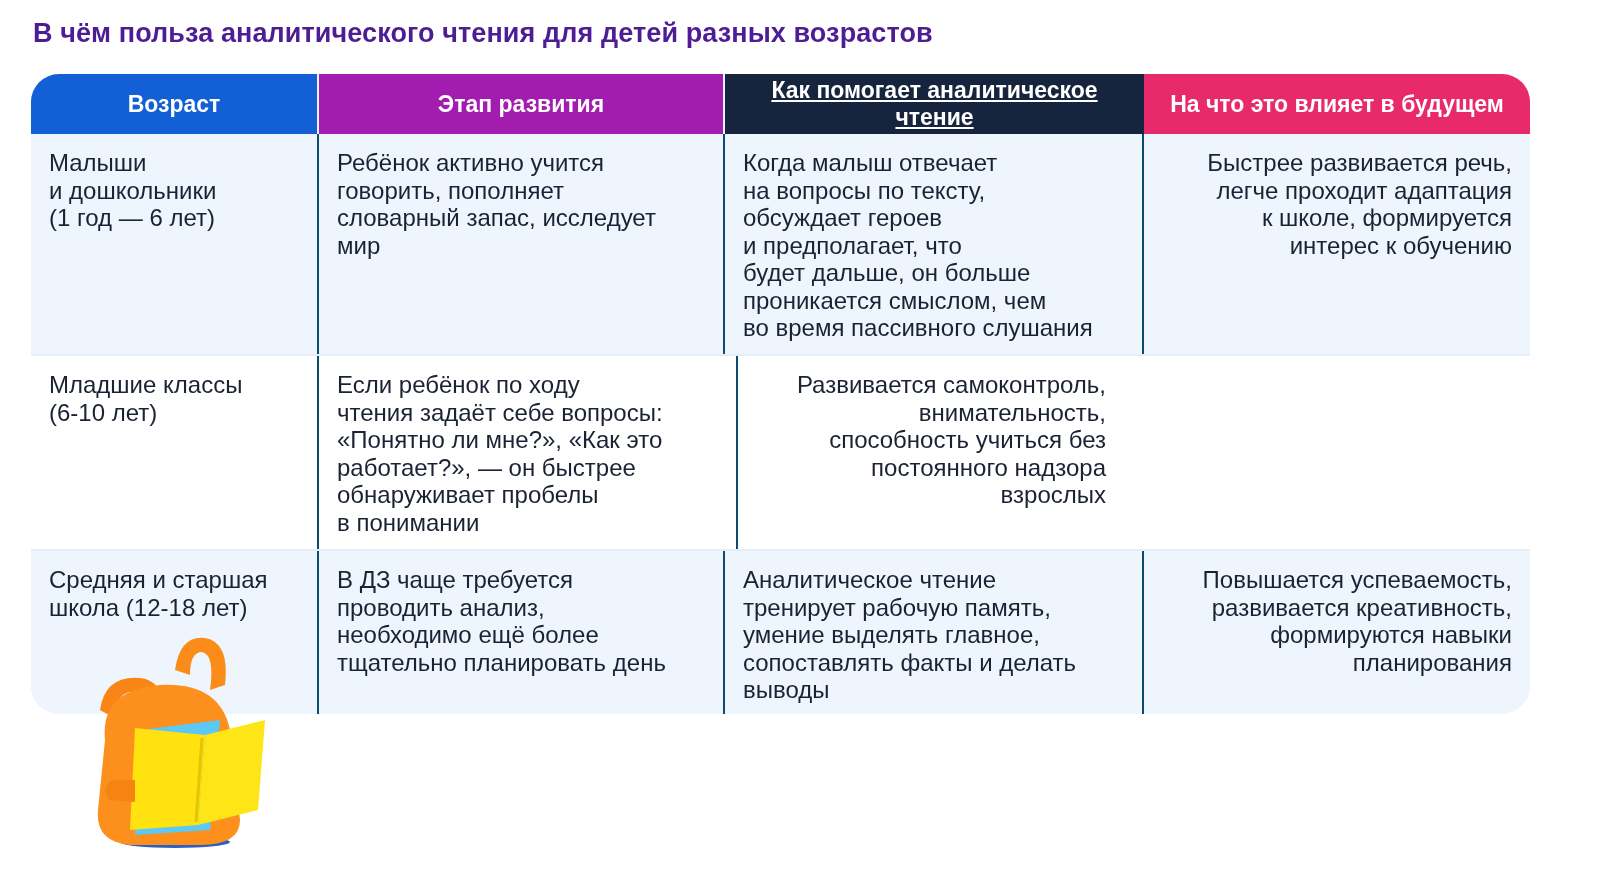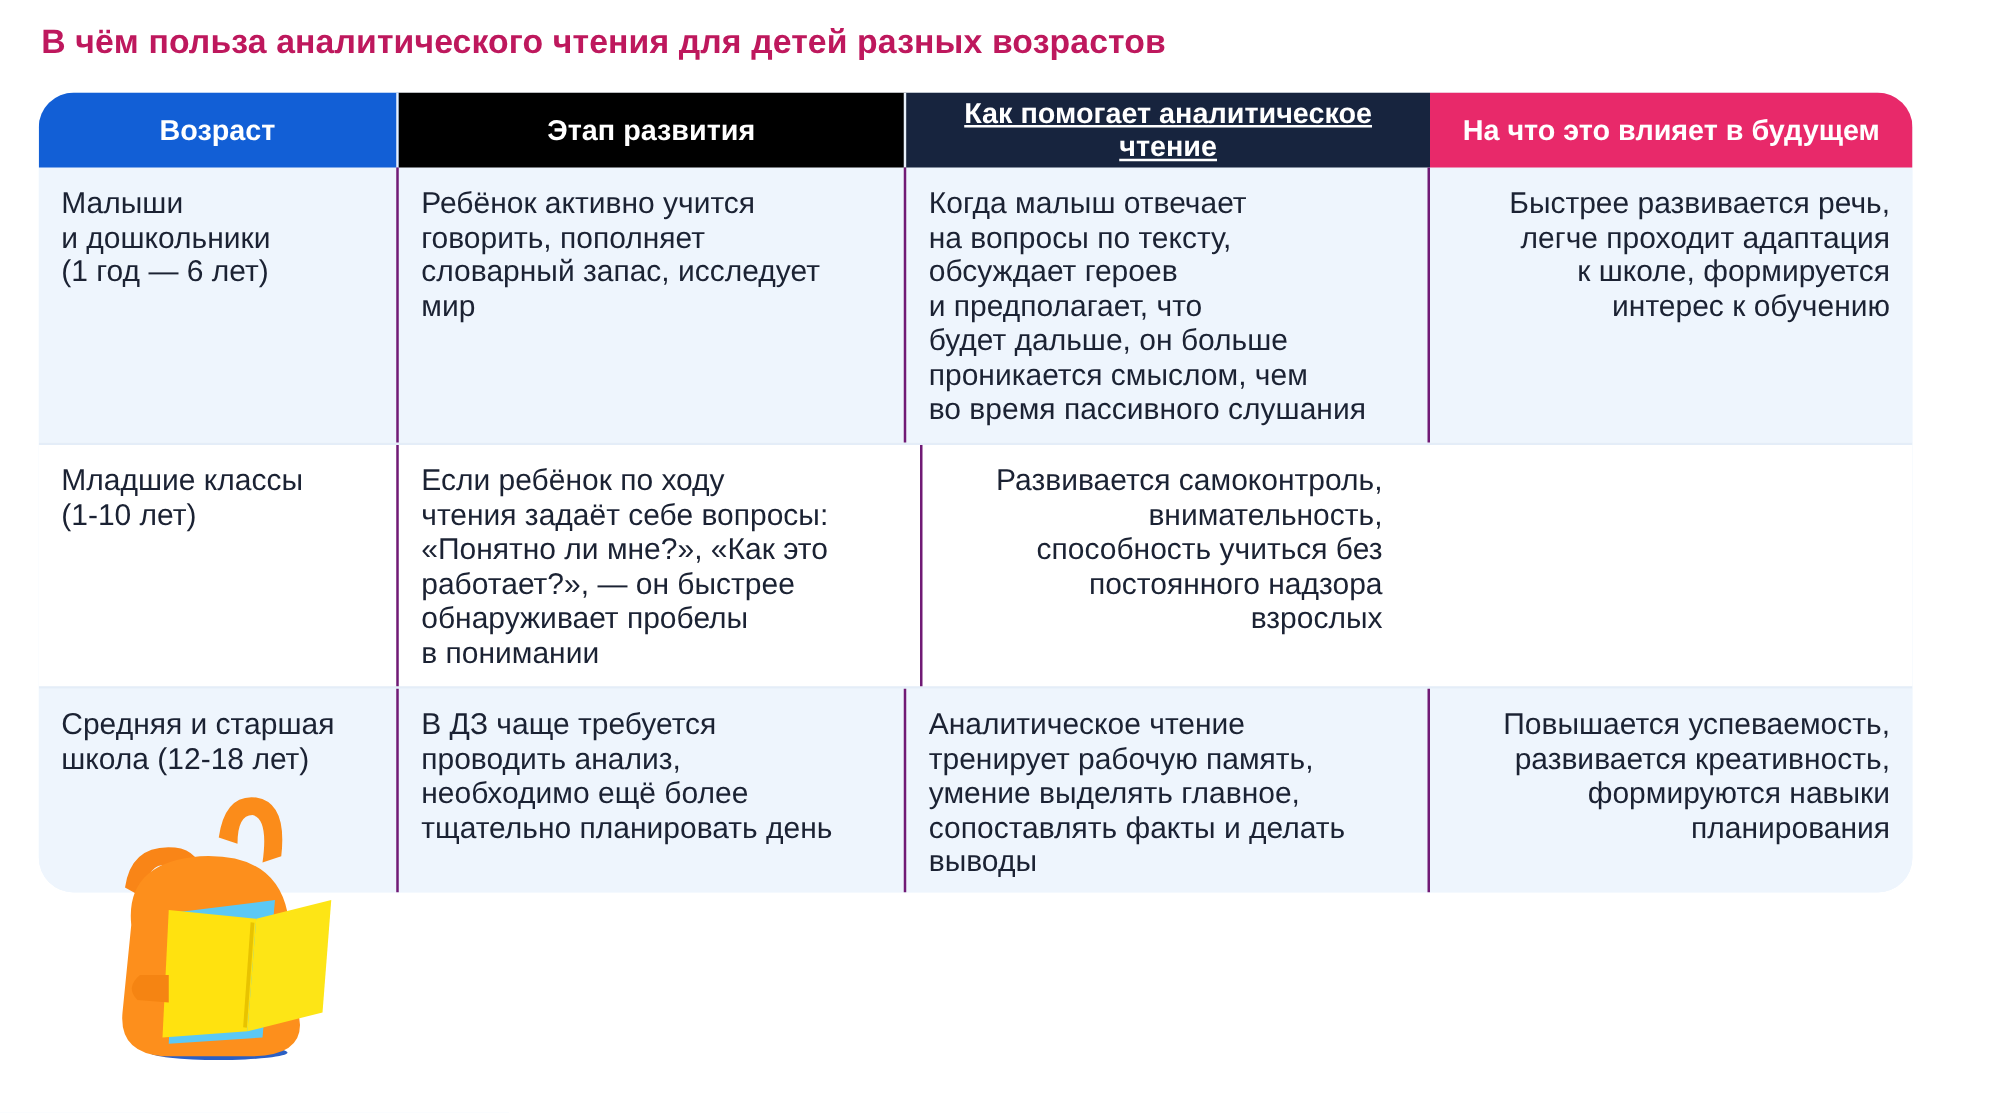"В чём польза аналитического чтения" .title { color: #be185d -> #4c1d95 }
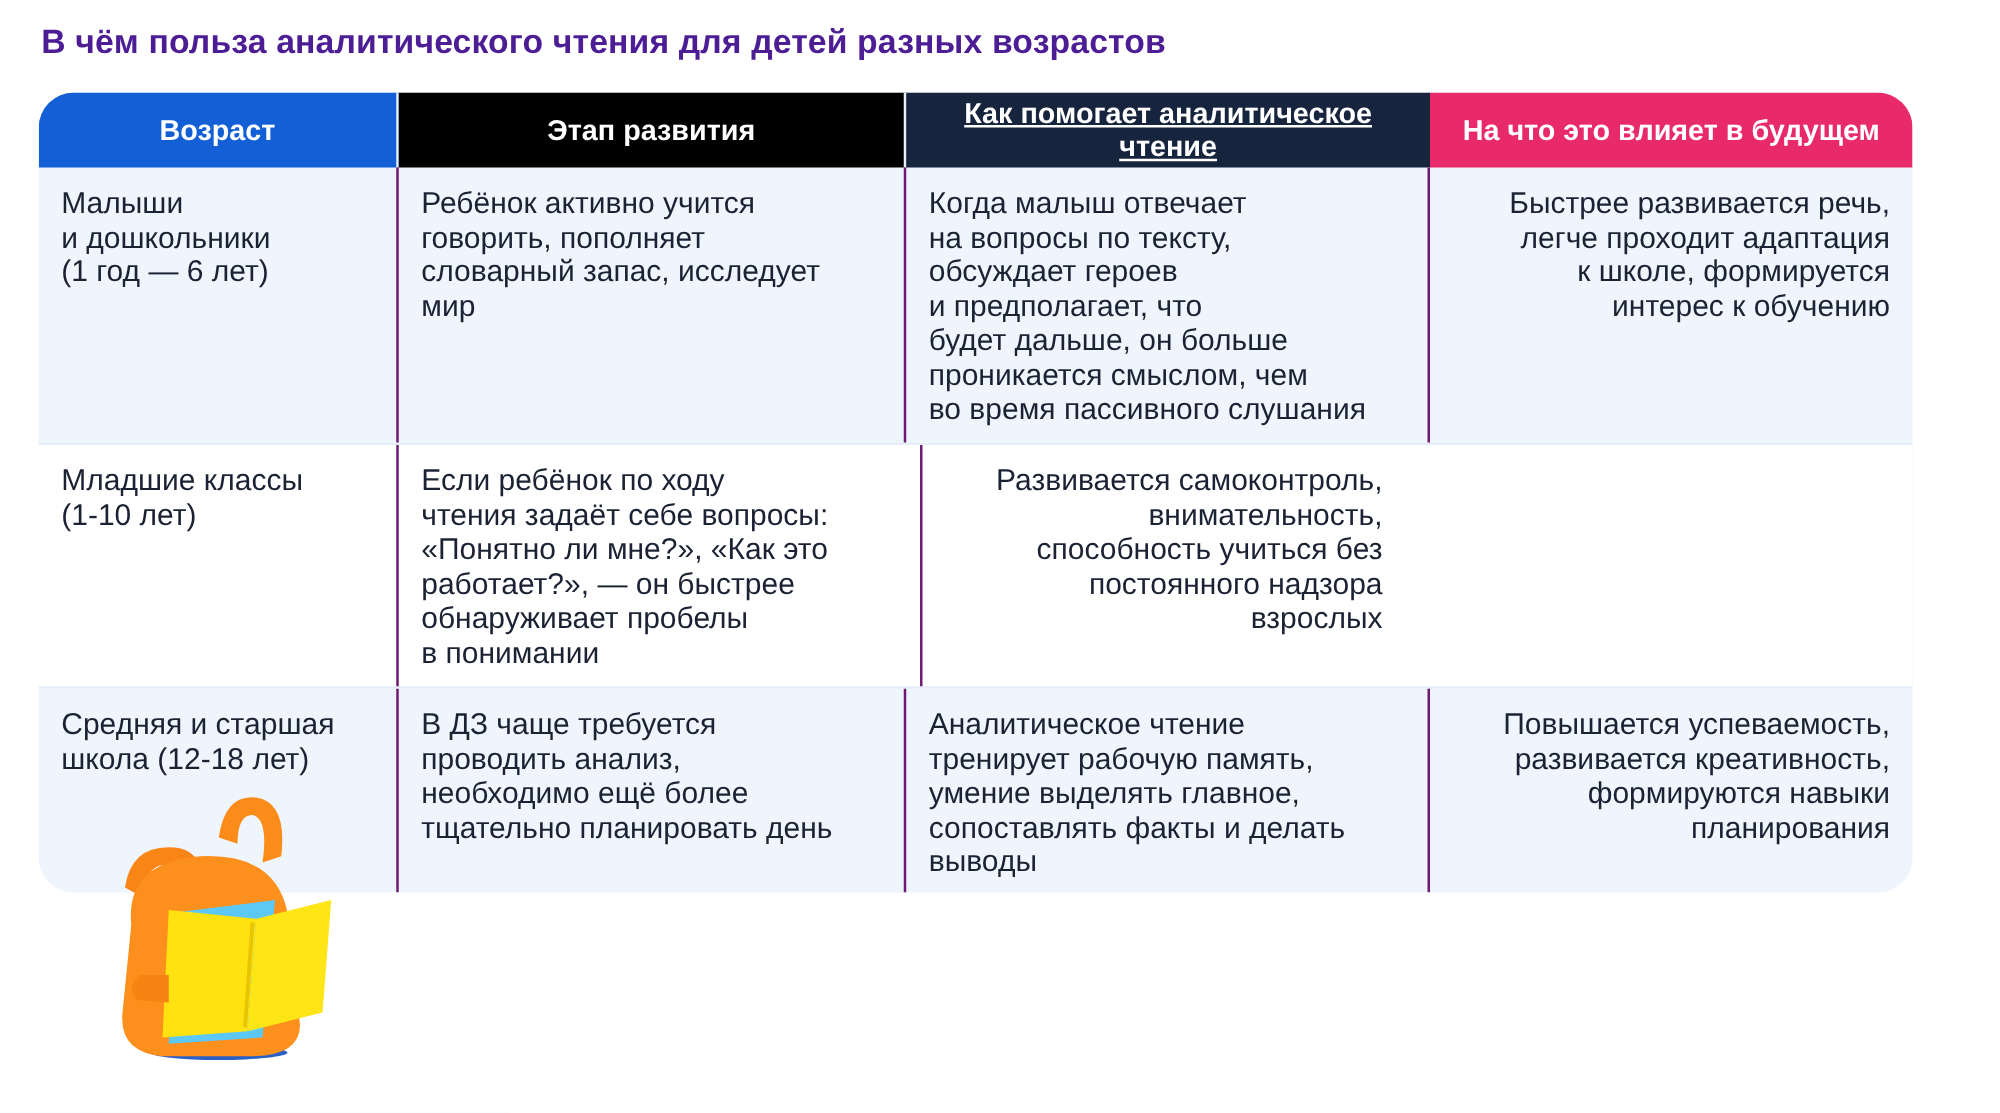"Этап развития" .h2 { background: #000000 -> #a21caf }
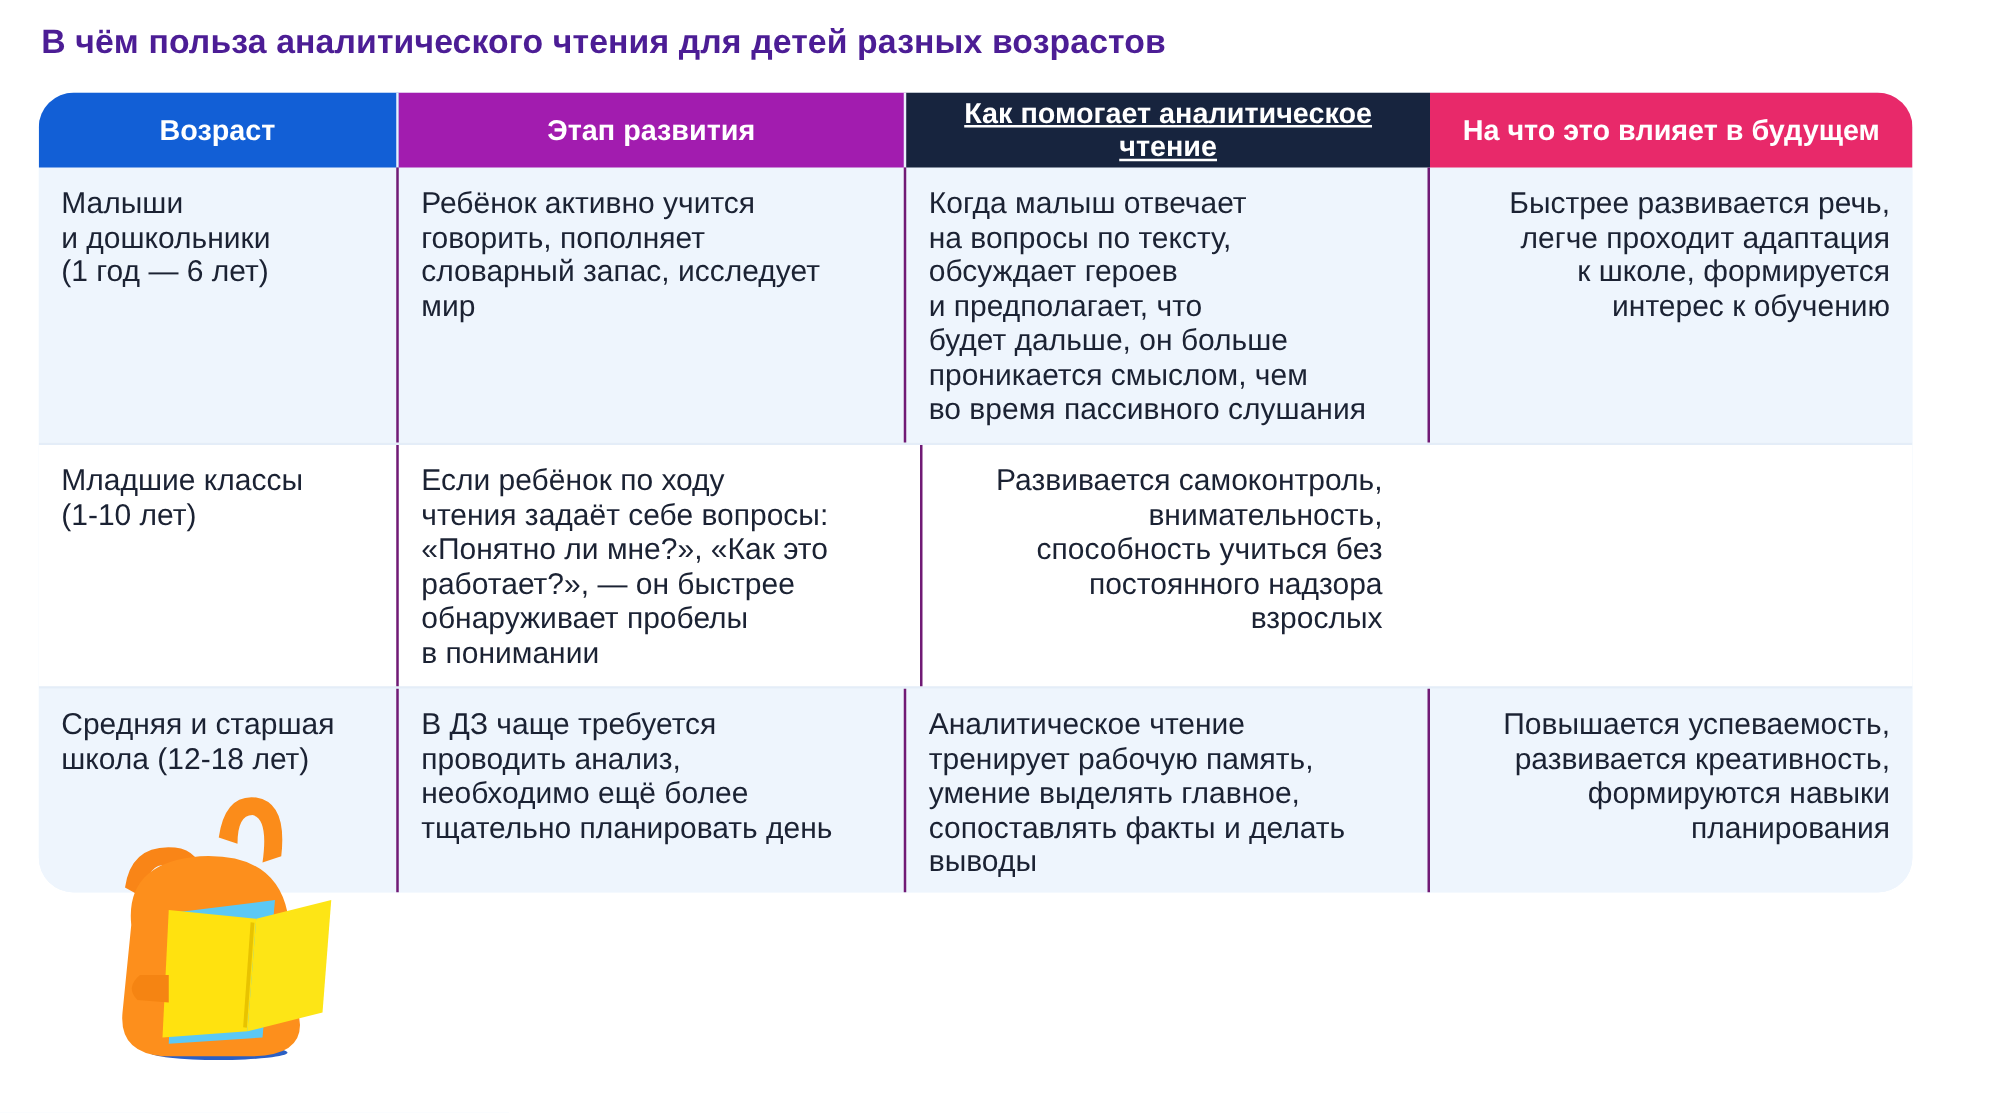"Малыши" .cell { border-right: 2px solid #701a75 -> 2px solid #0c4a6e }
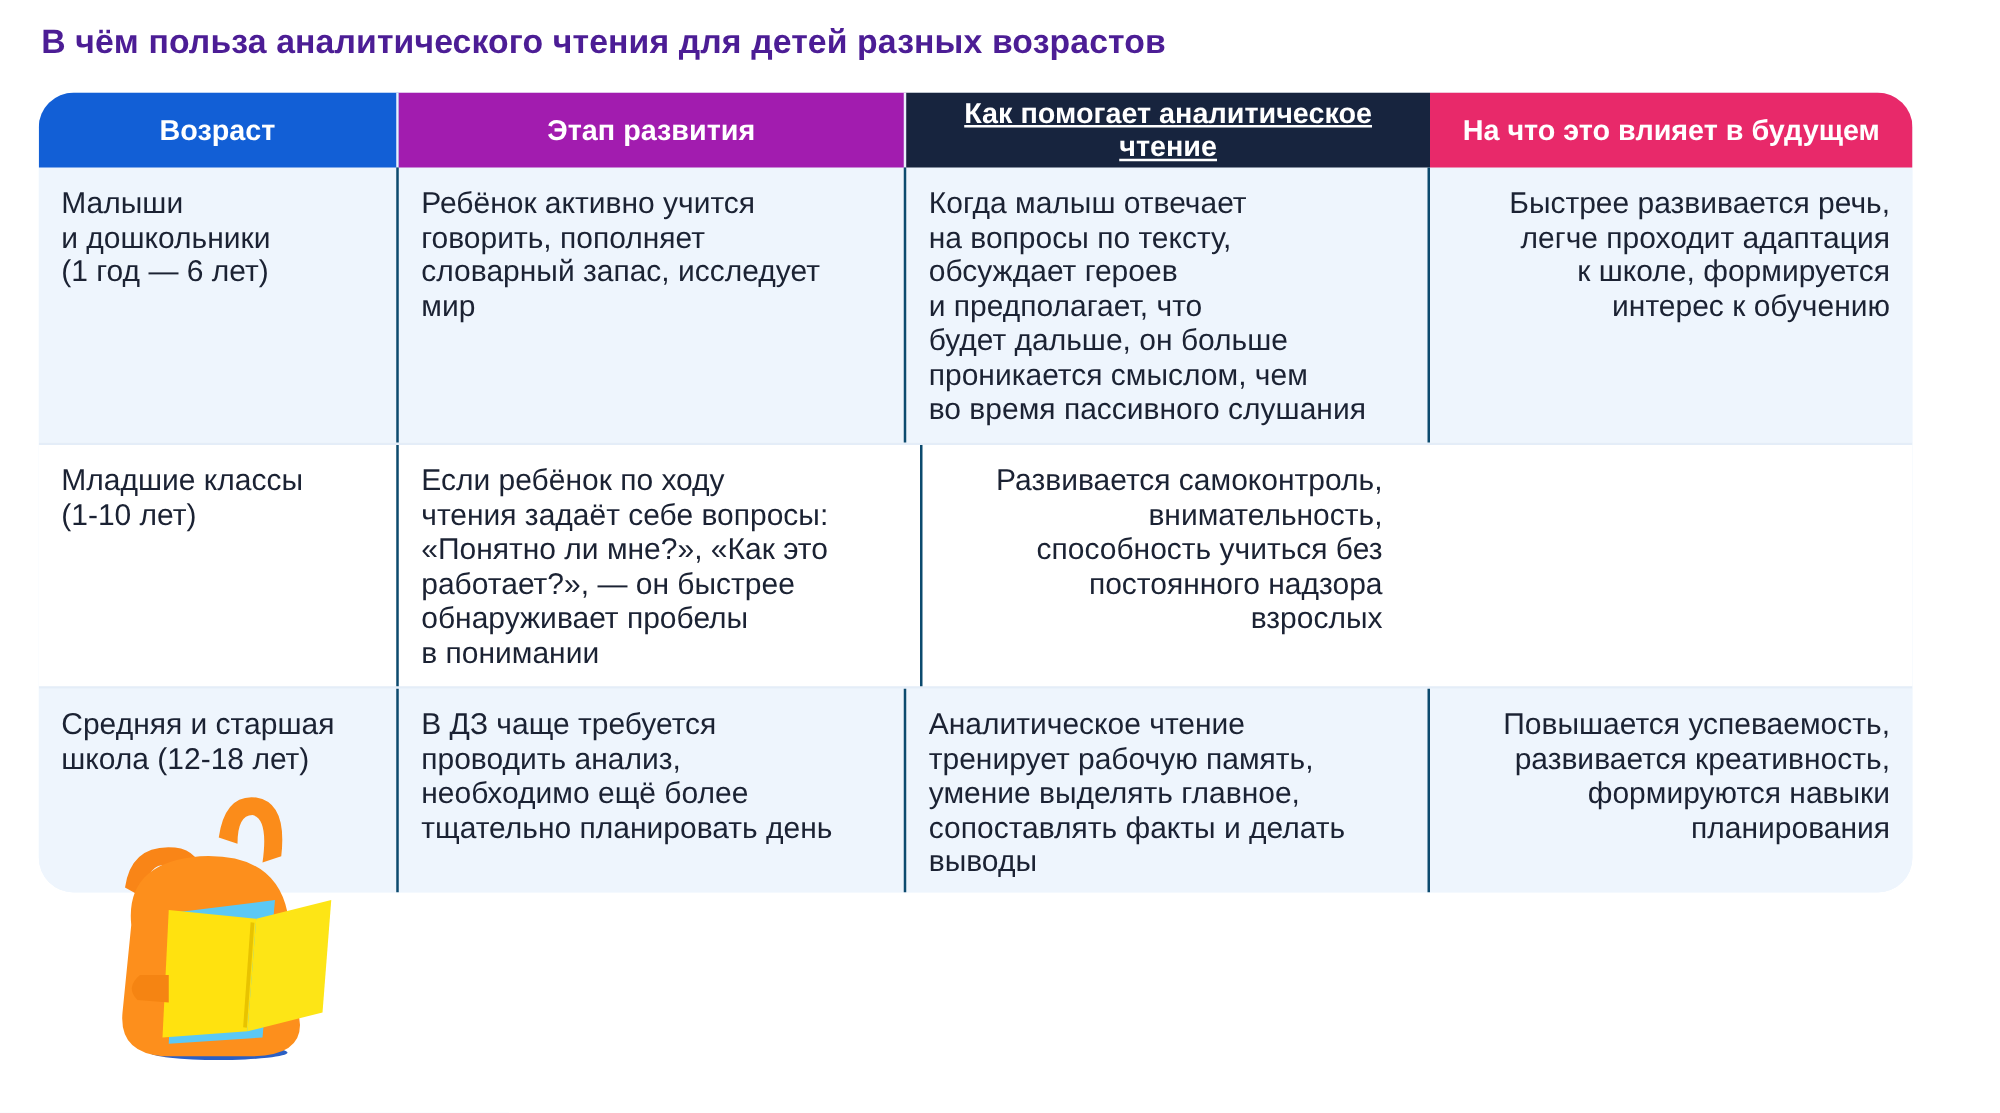"Младшие классы" p { text: 1-10 -> 6-10 }
